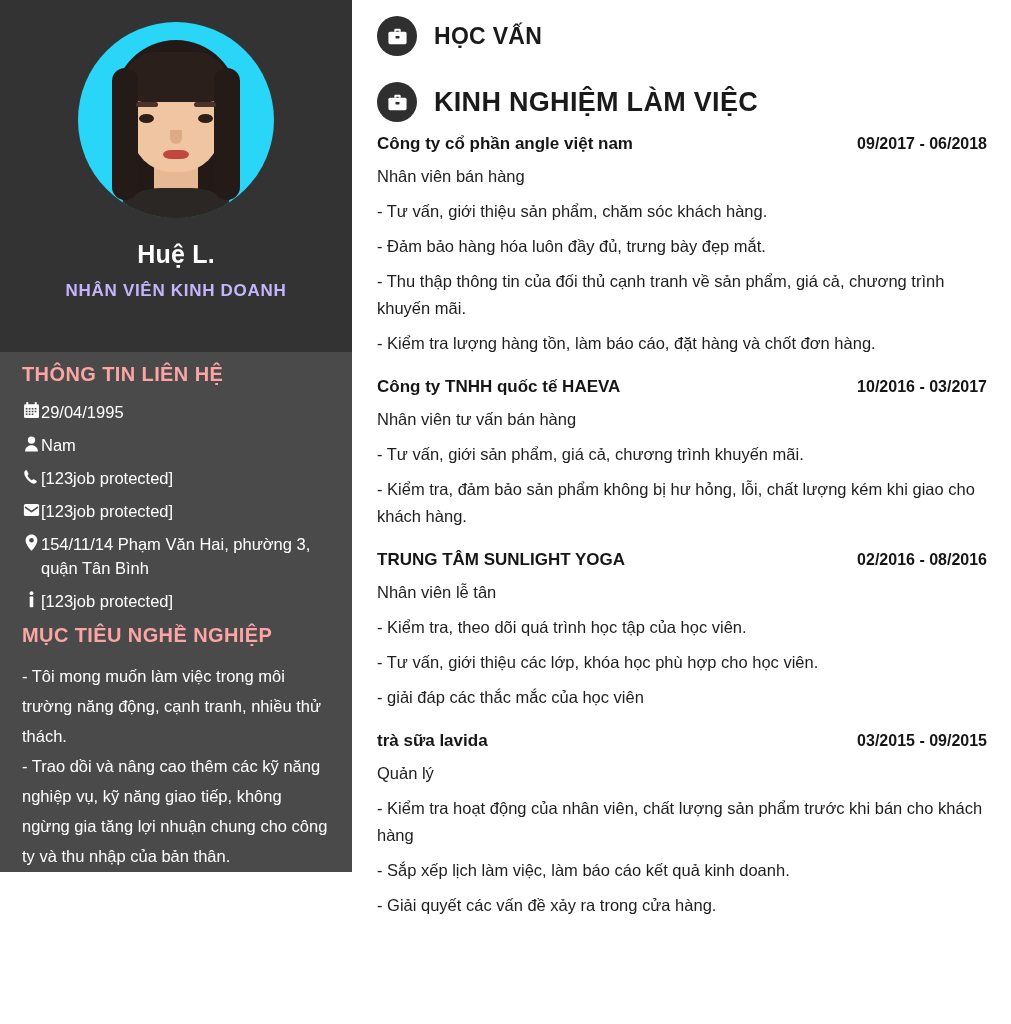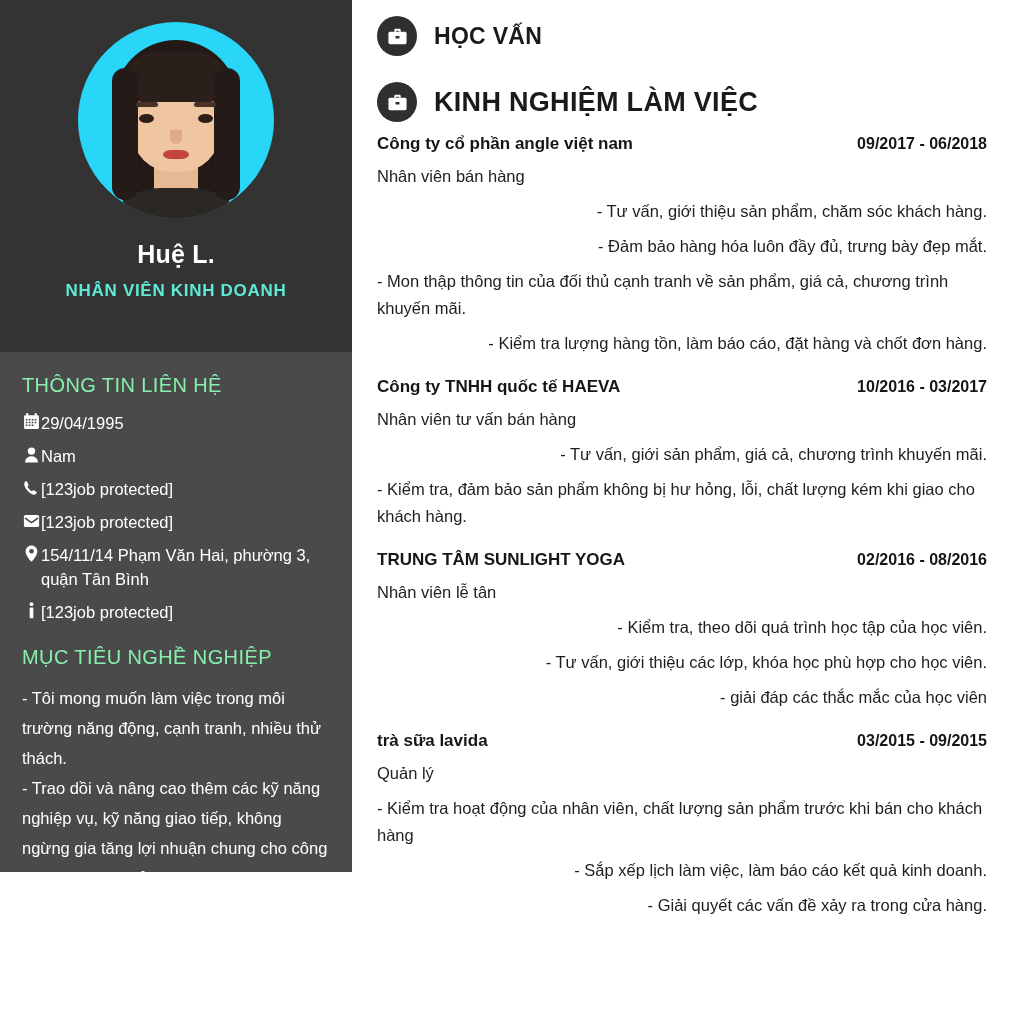"- Tư vấn, giới thiệu" .bullets { align-items: flex-end -> none }
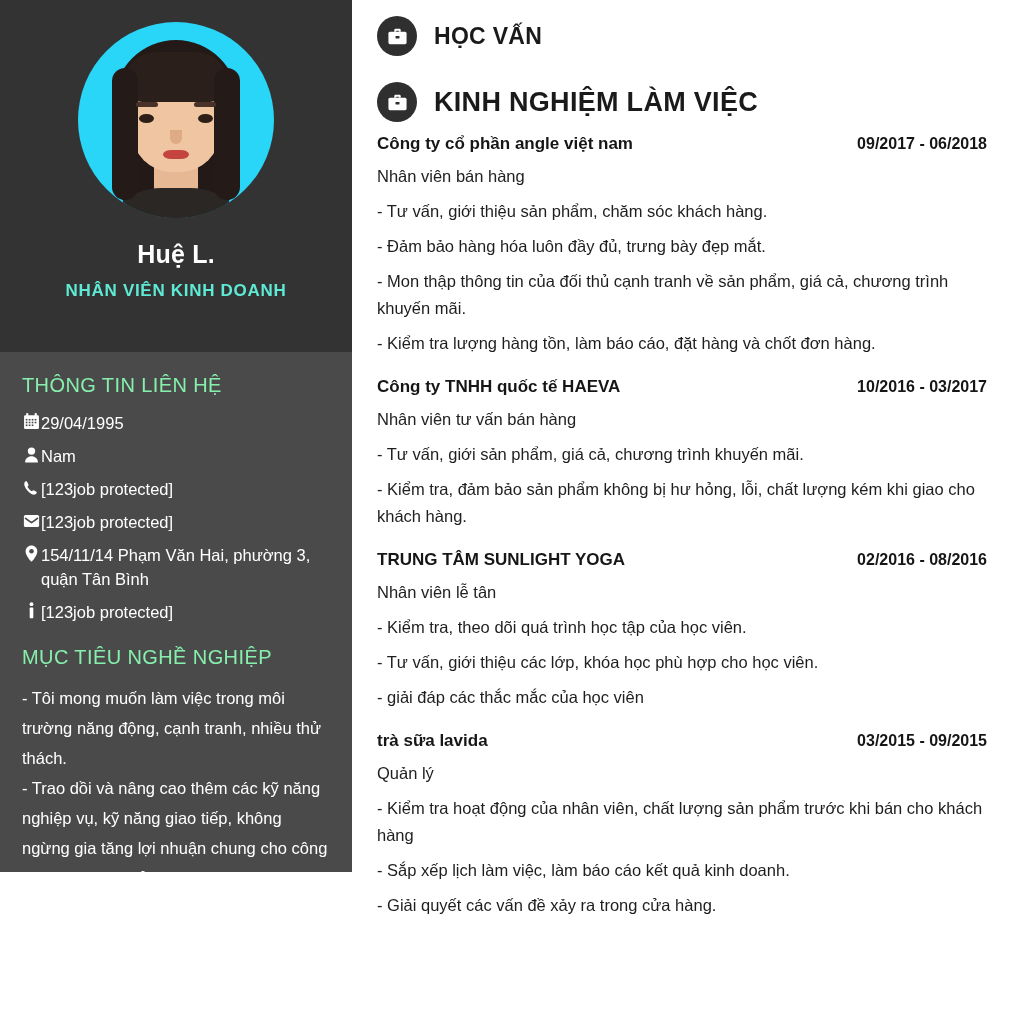"NHÂN VIÊN KINH DOANH" .cv-role { color: #5eead4 -> #c4b5fd }
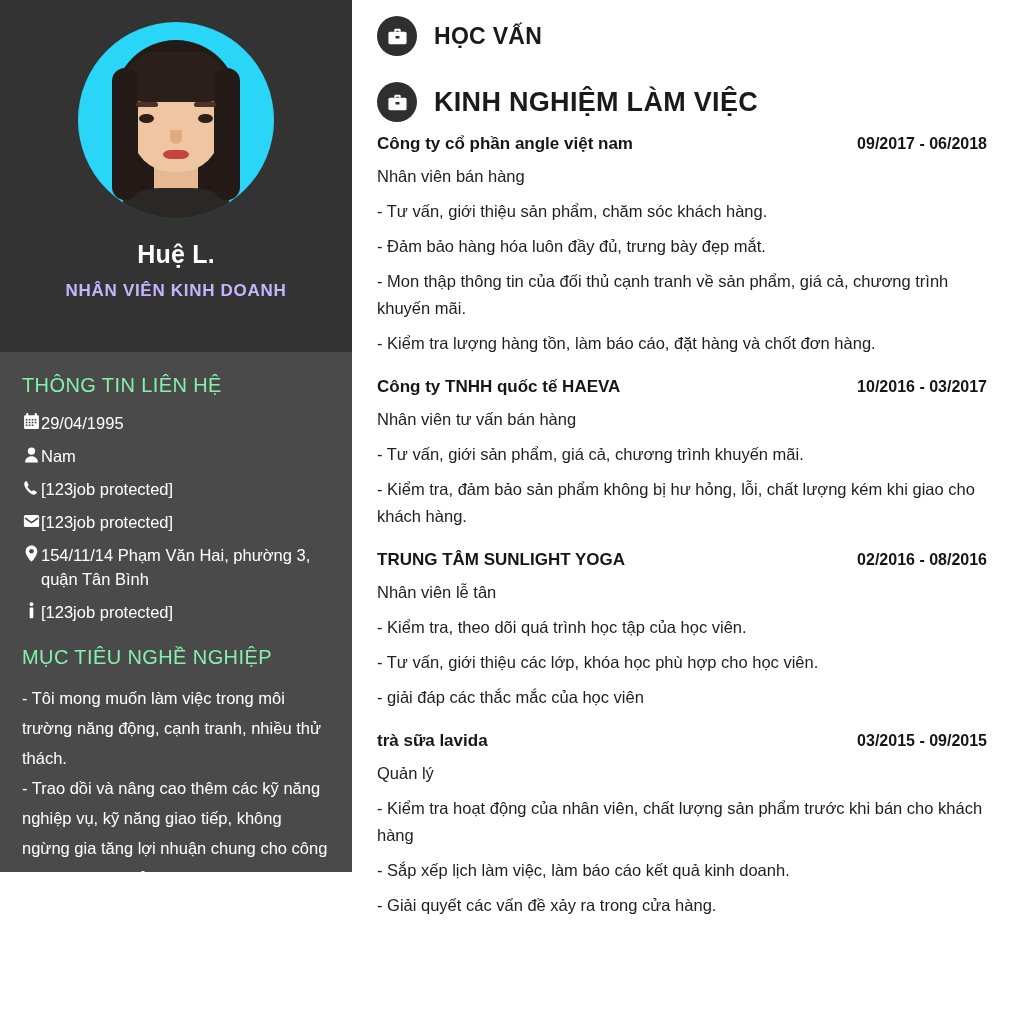"- Mon thập thông tin" div.bullet { text: Mon -> Thu }
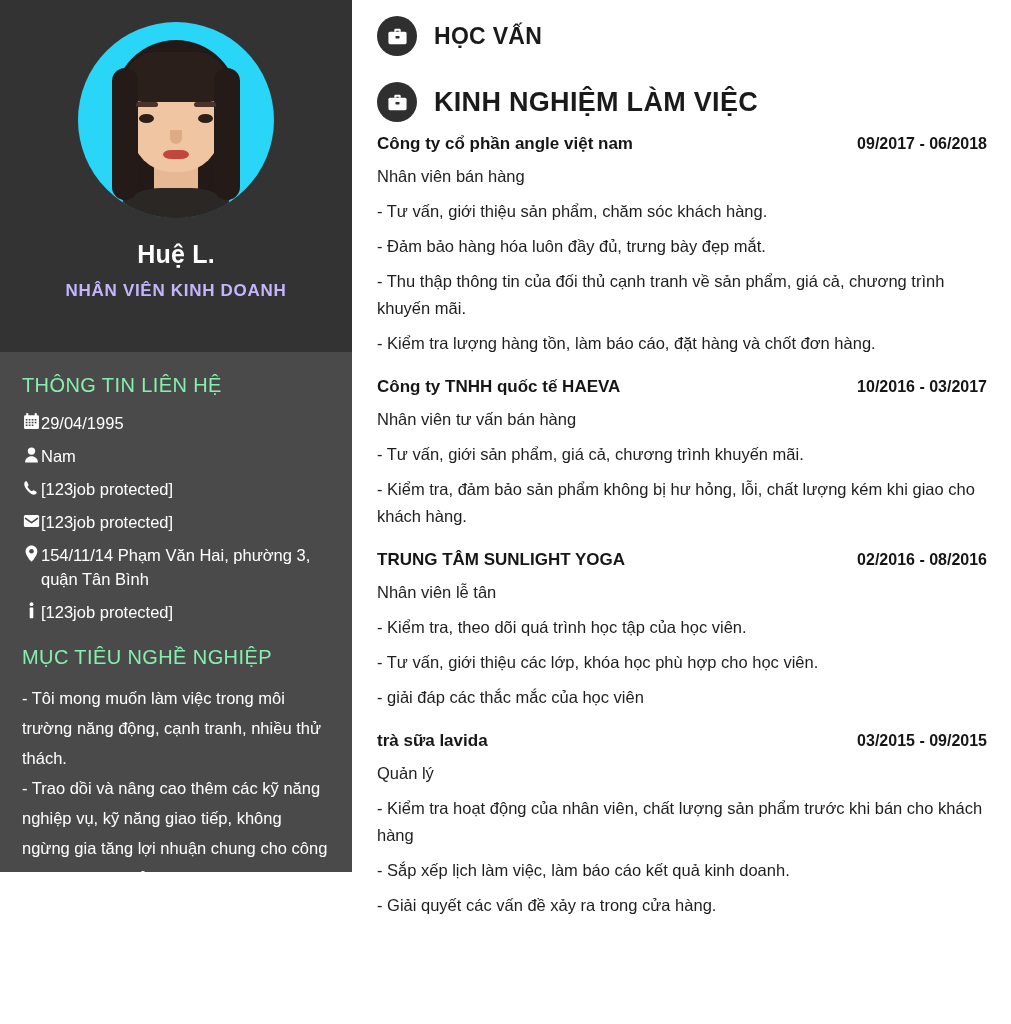"THÔNG TIN LIÊN HỆ" .side-heading { color: #86efac -> #fca5a5; font-weight: normal -> bold; margin-top: 22px -> 11px }
